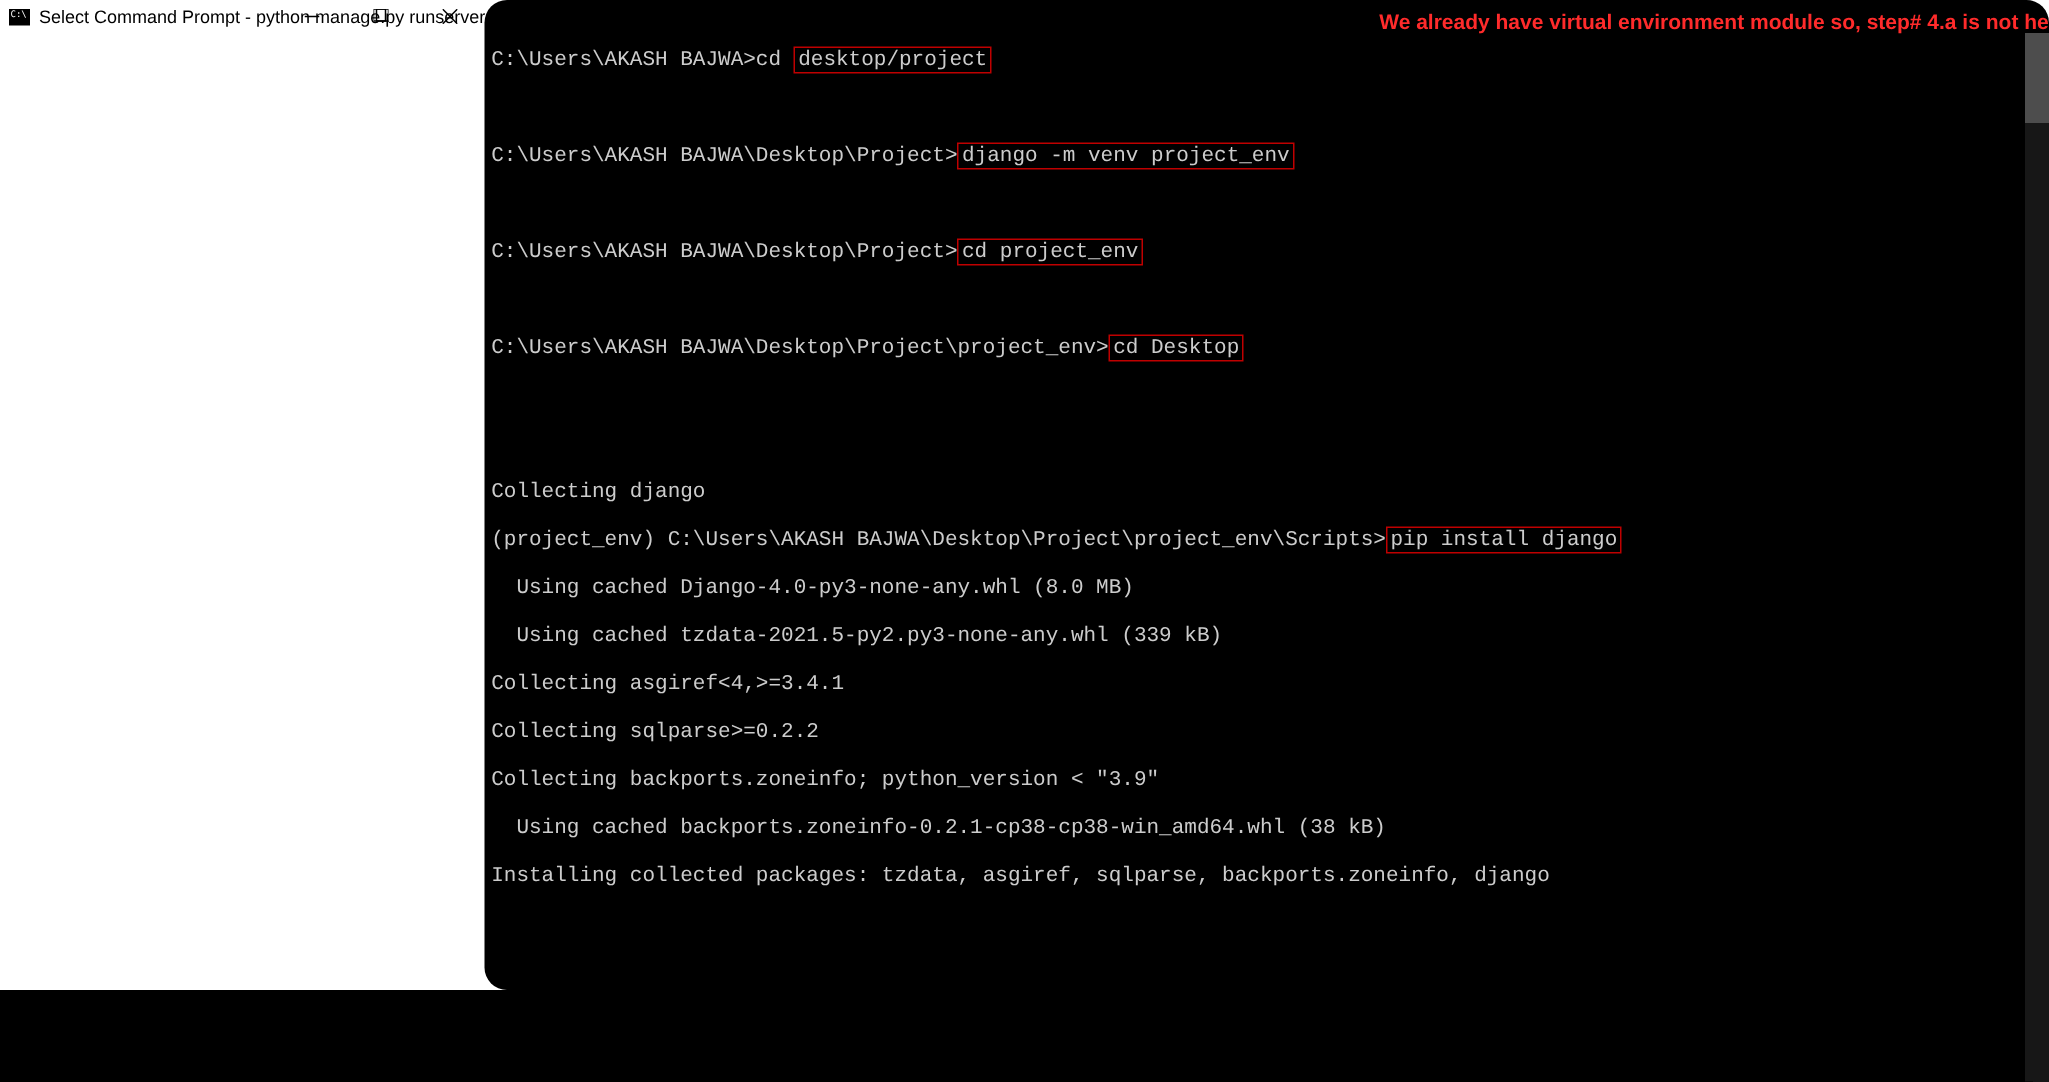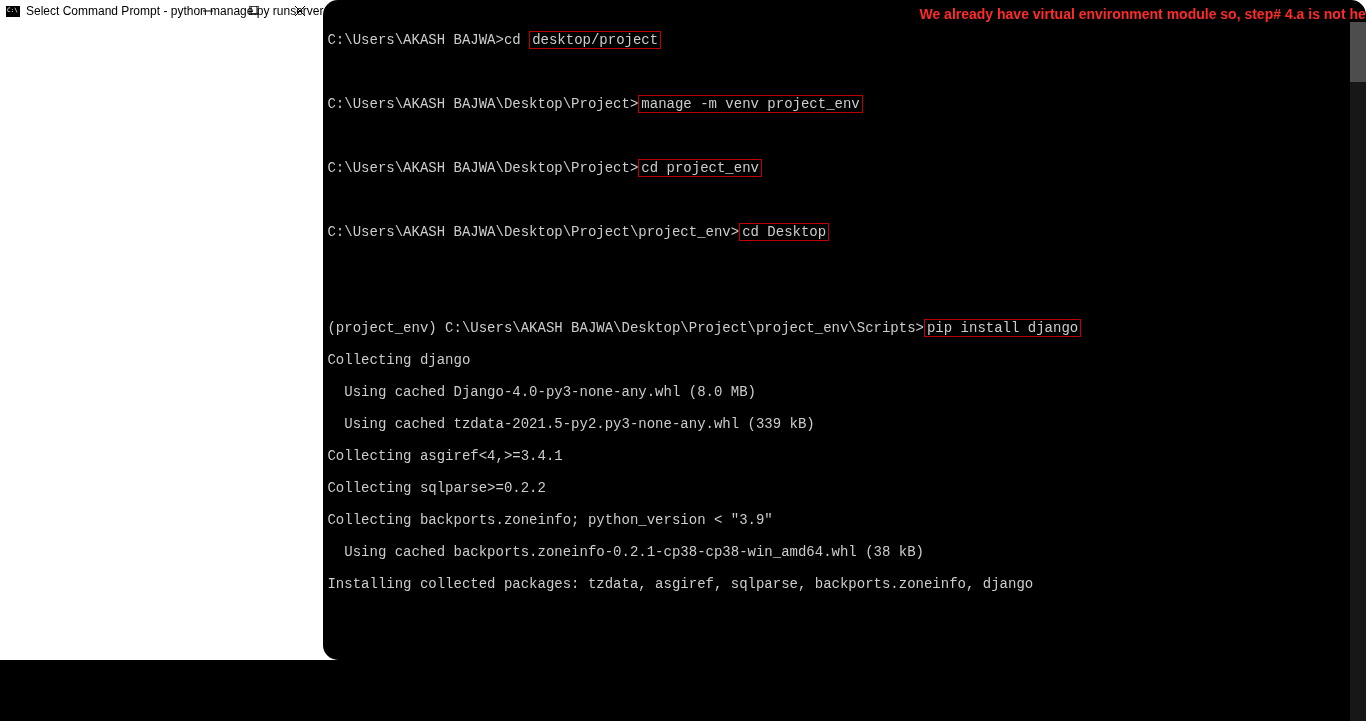"manage -m venv project_env" span.boxed { text: manage -> django }
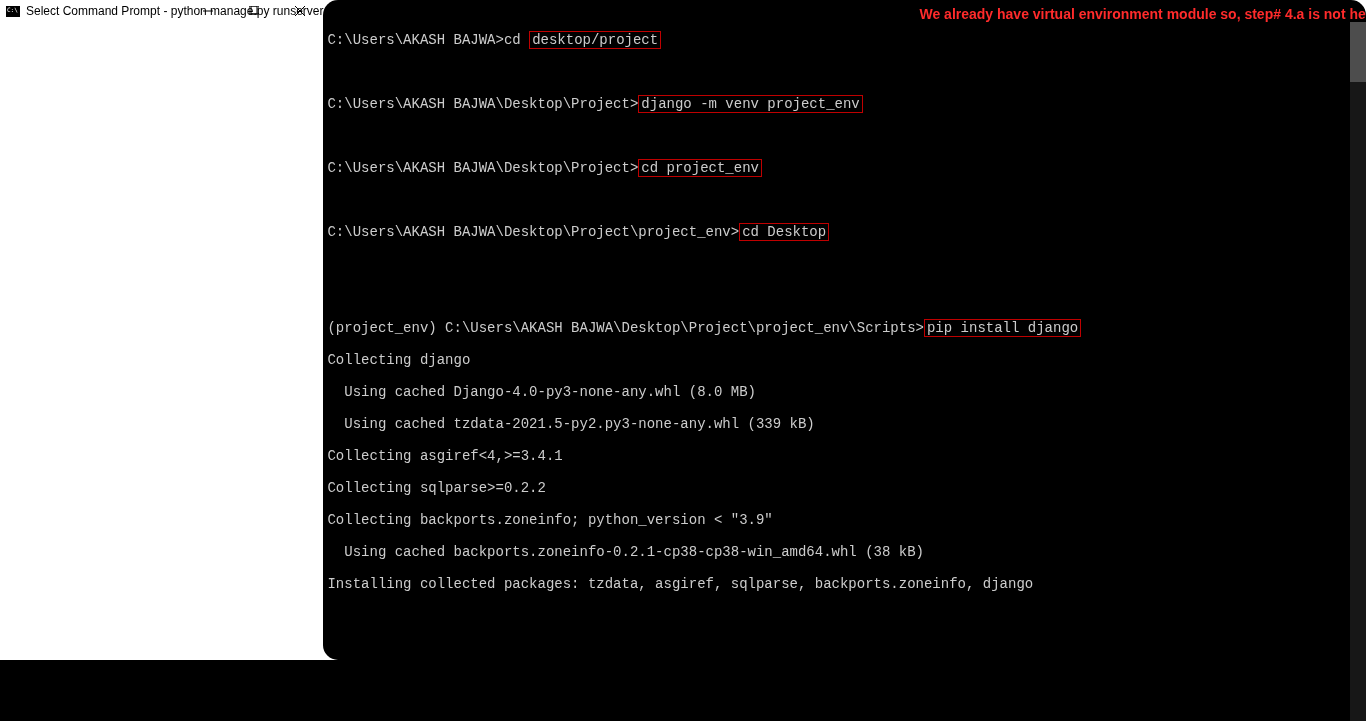"(project_env) C:\Users\AKASH" span.row { order: before "Collecting django" -> after "Collecting django" }
